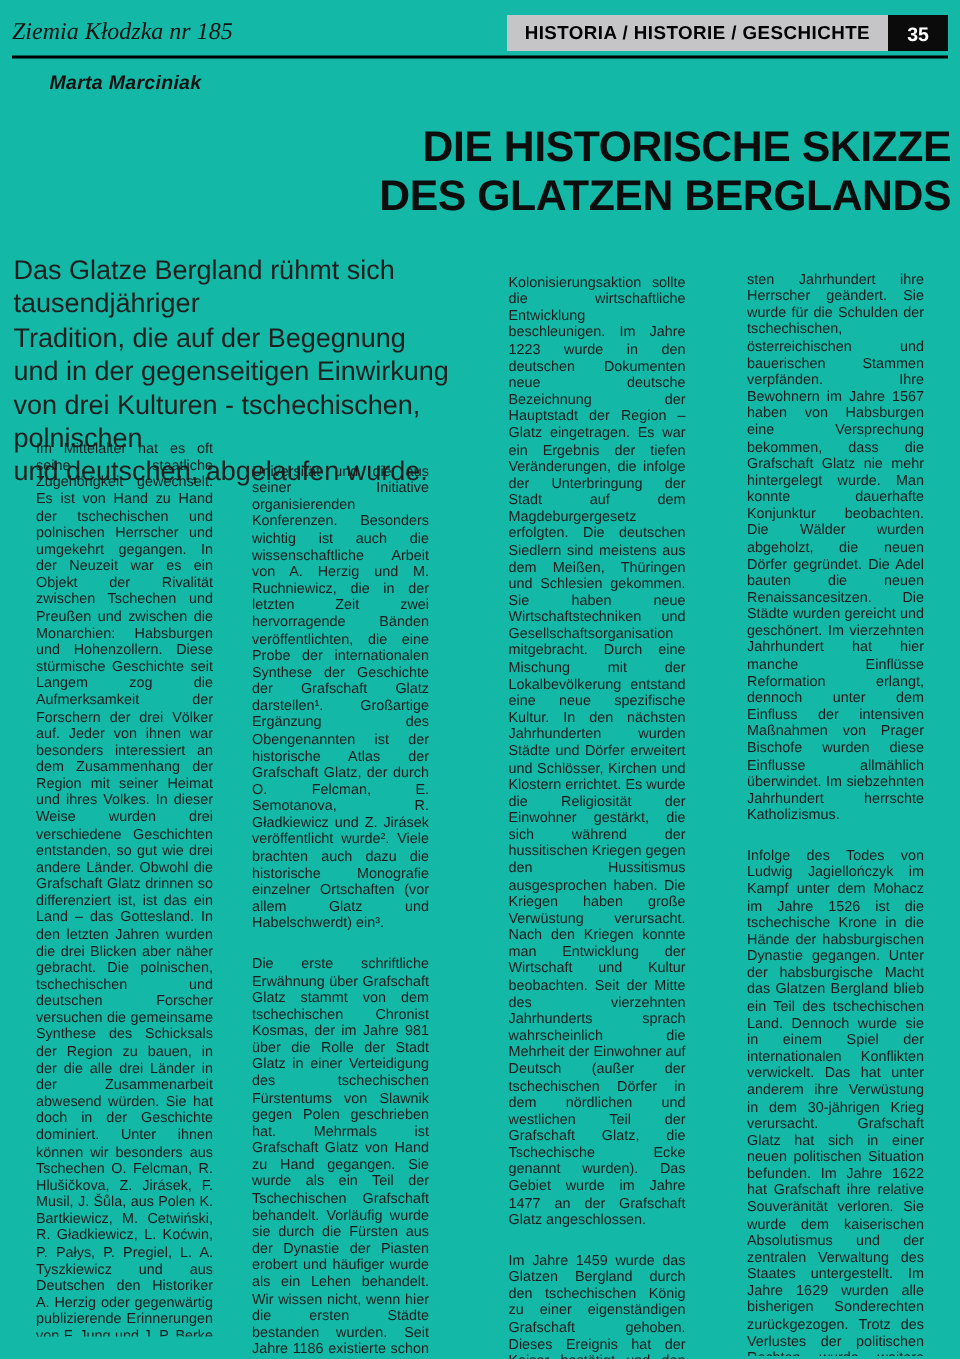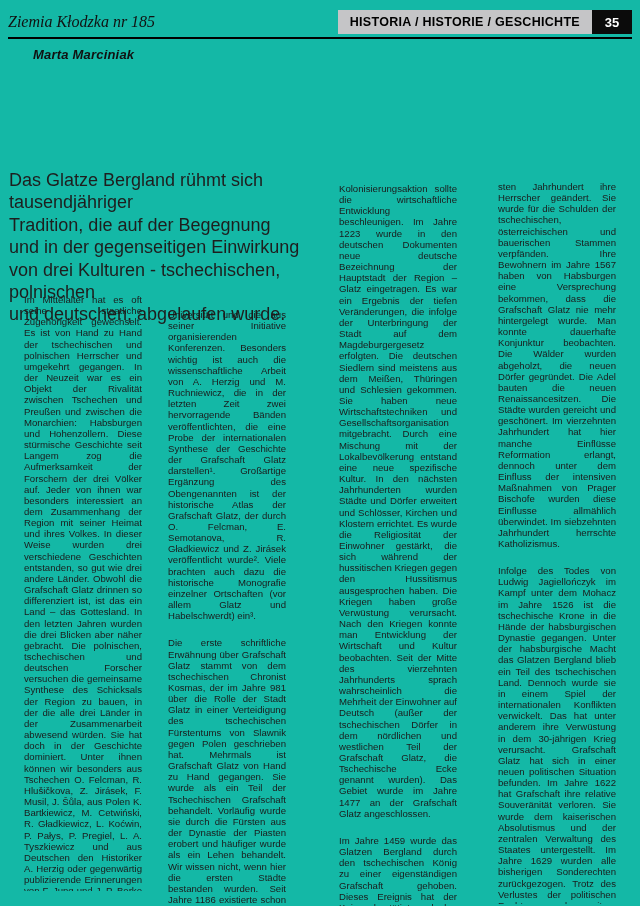"DIE HISTORISCHE SKIZZE" h1.title { html: none -> <h1>DIE HISTORISCHE SKIZZE DES GLATZEN BERGLANDS</h1> }
